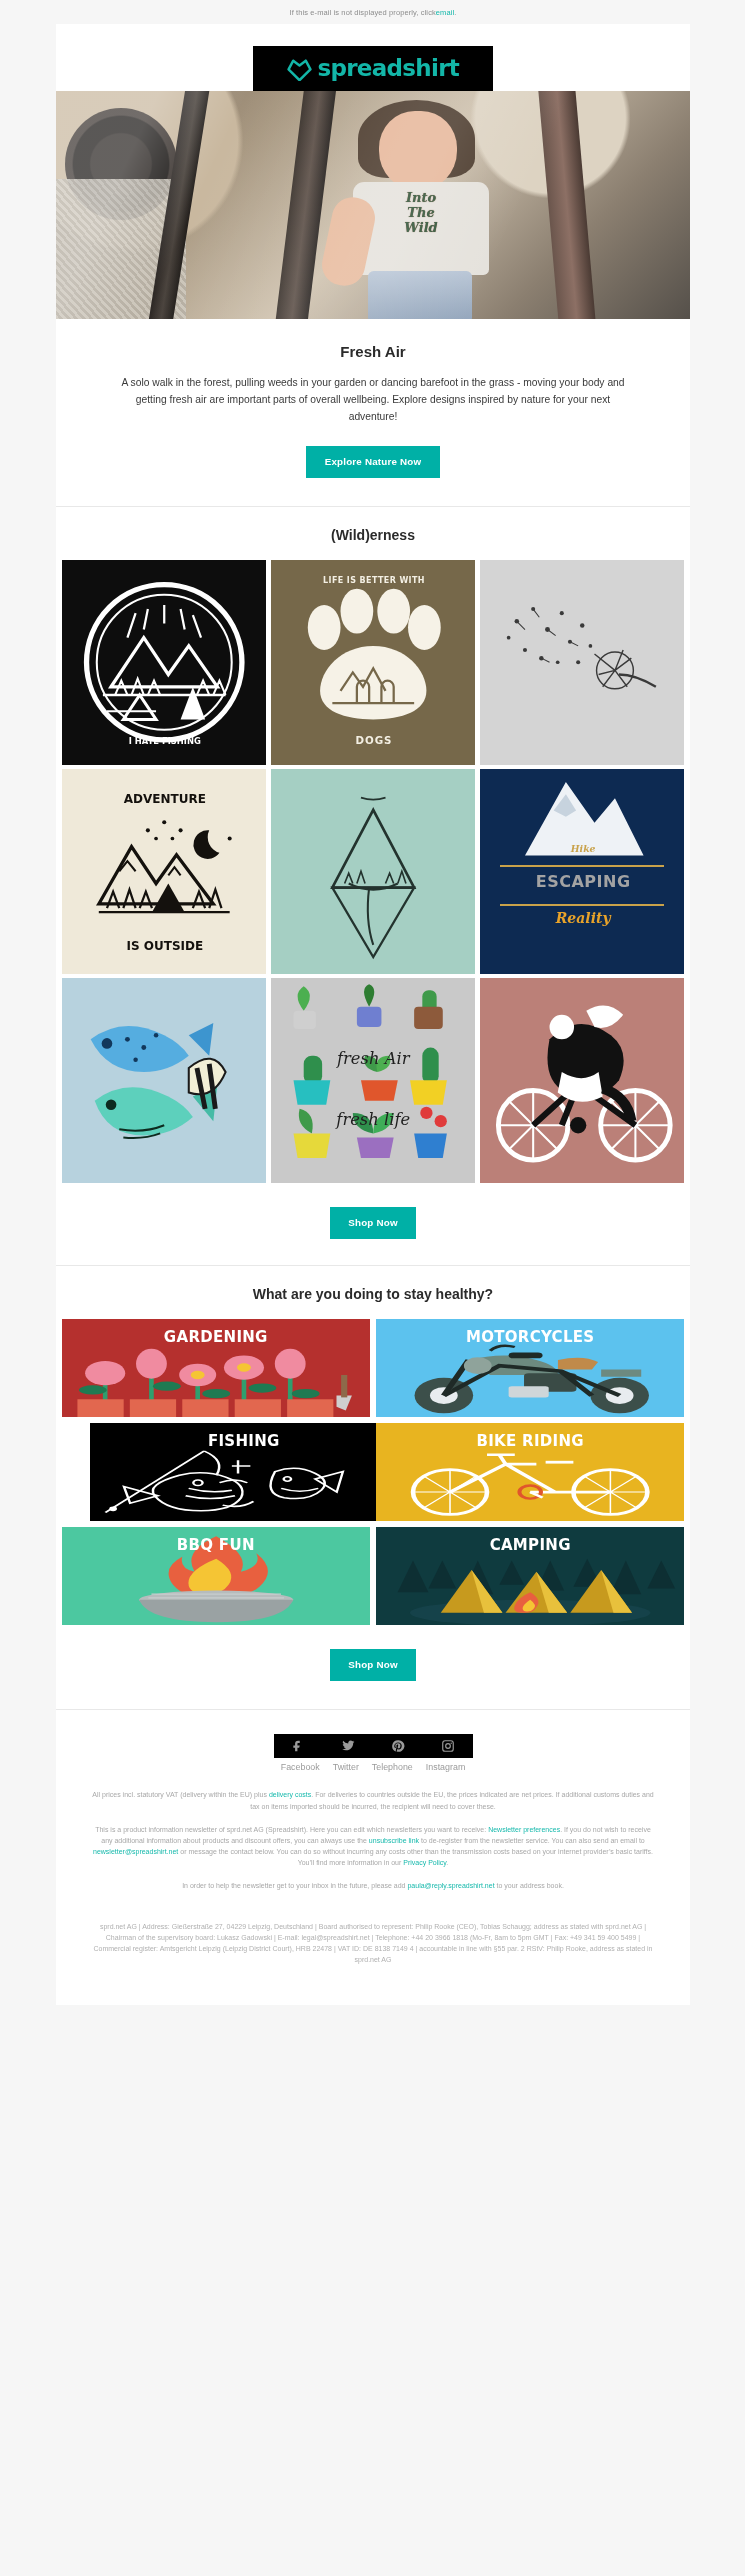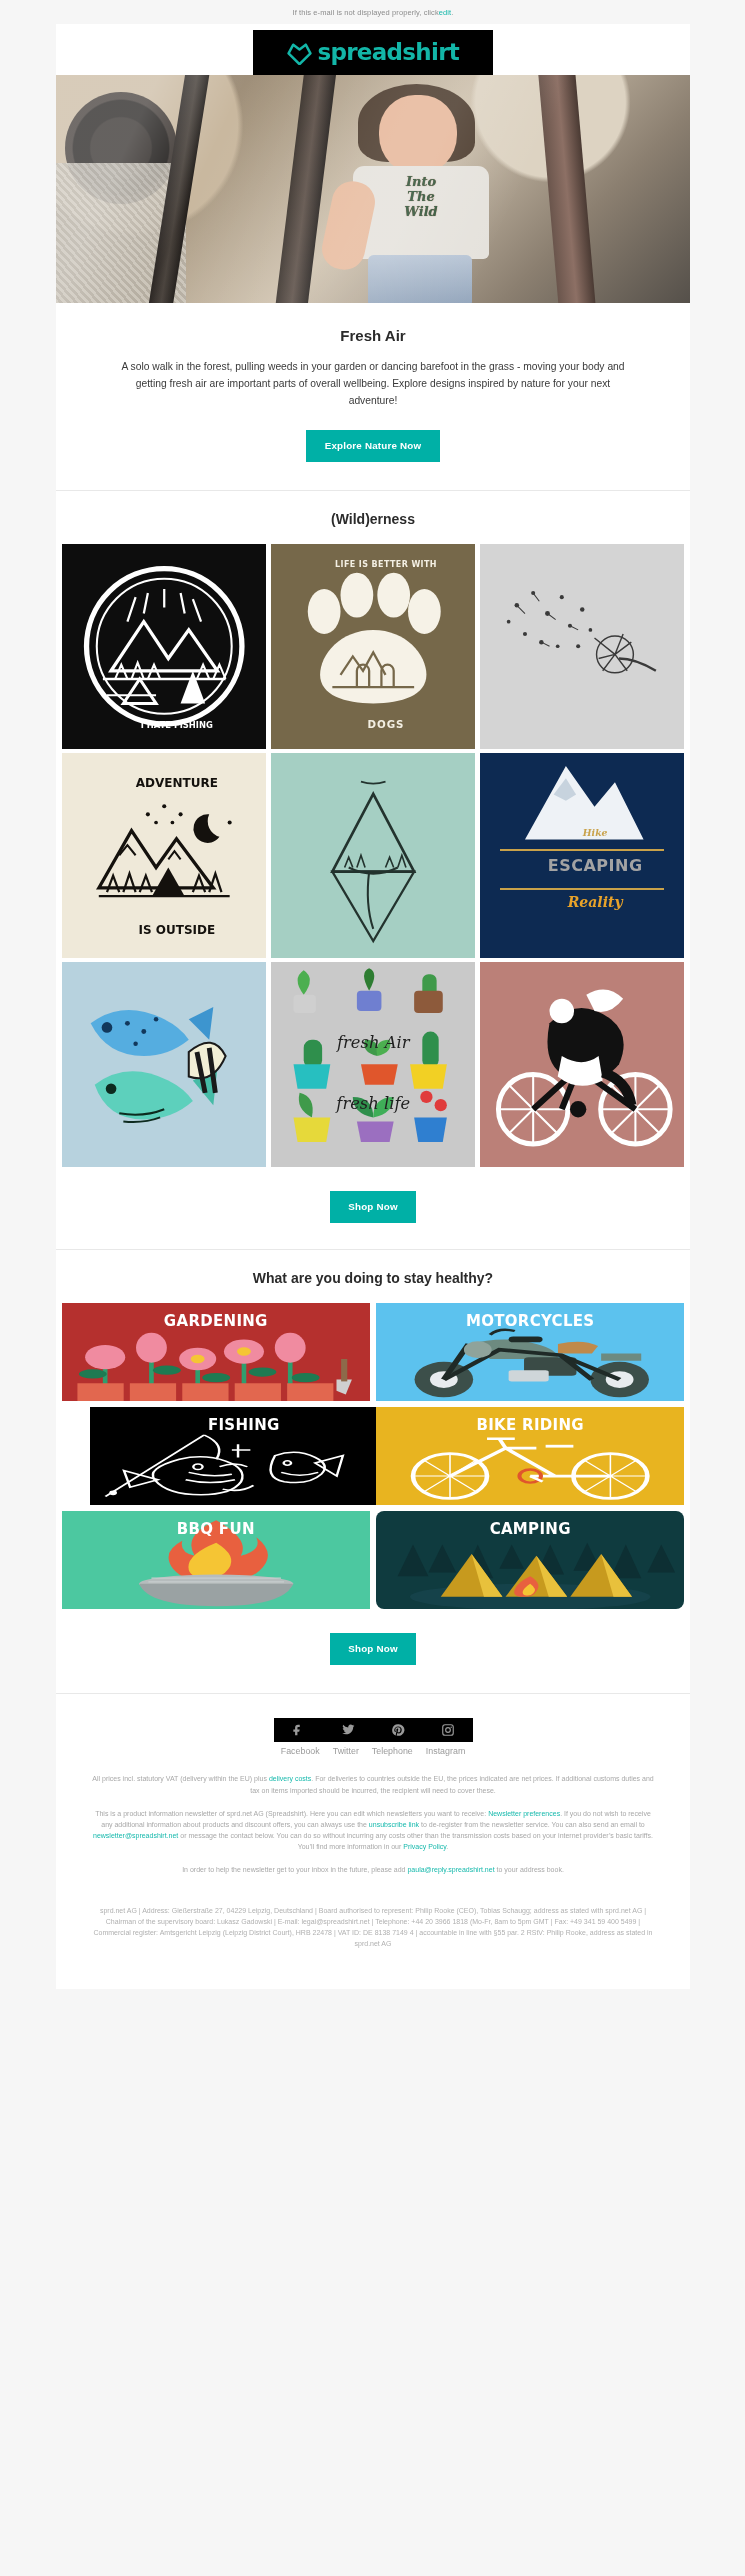"edit" a { text: edit -> email }
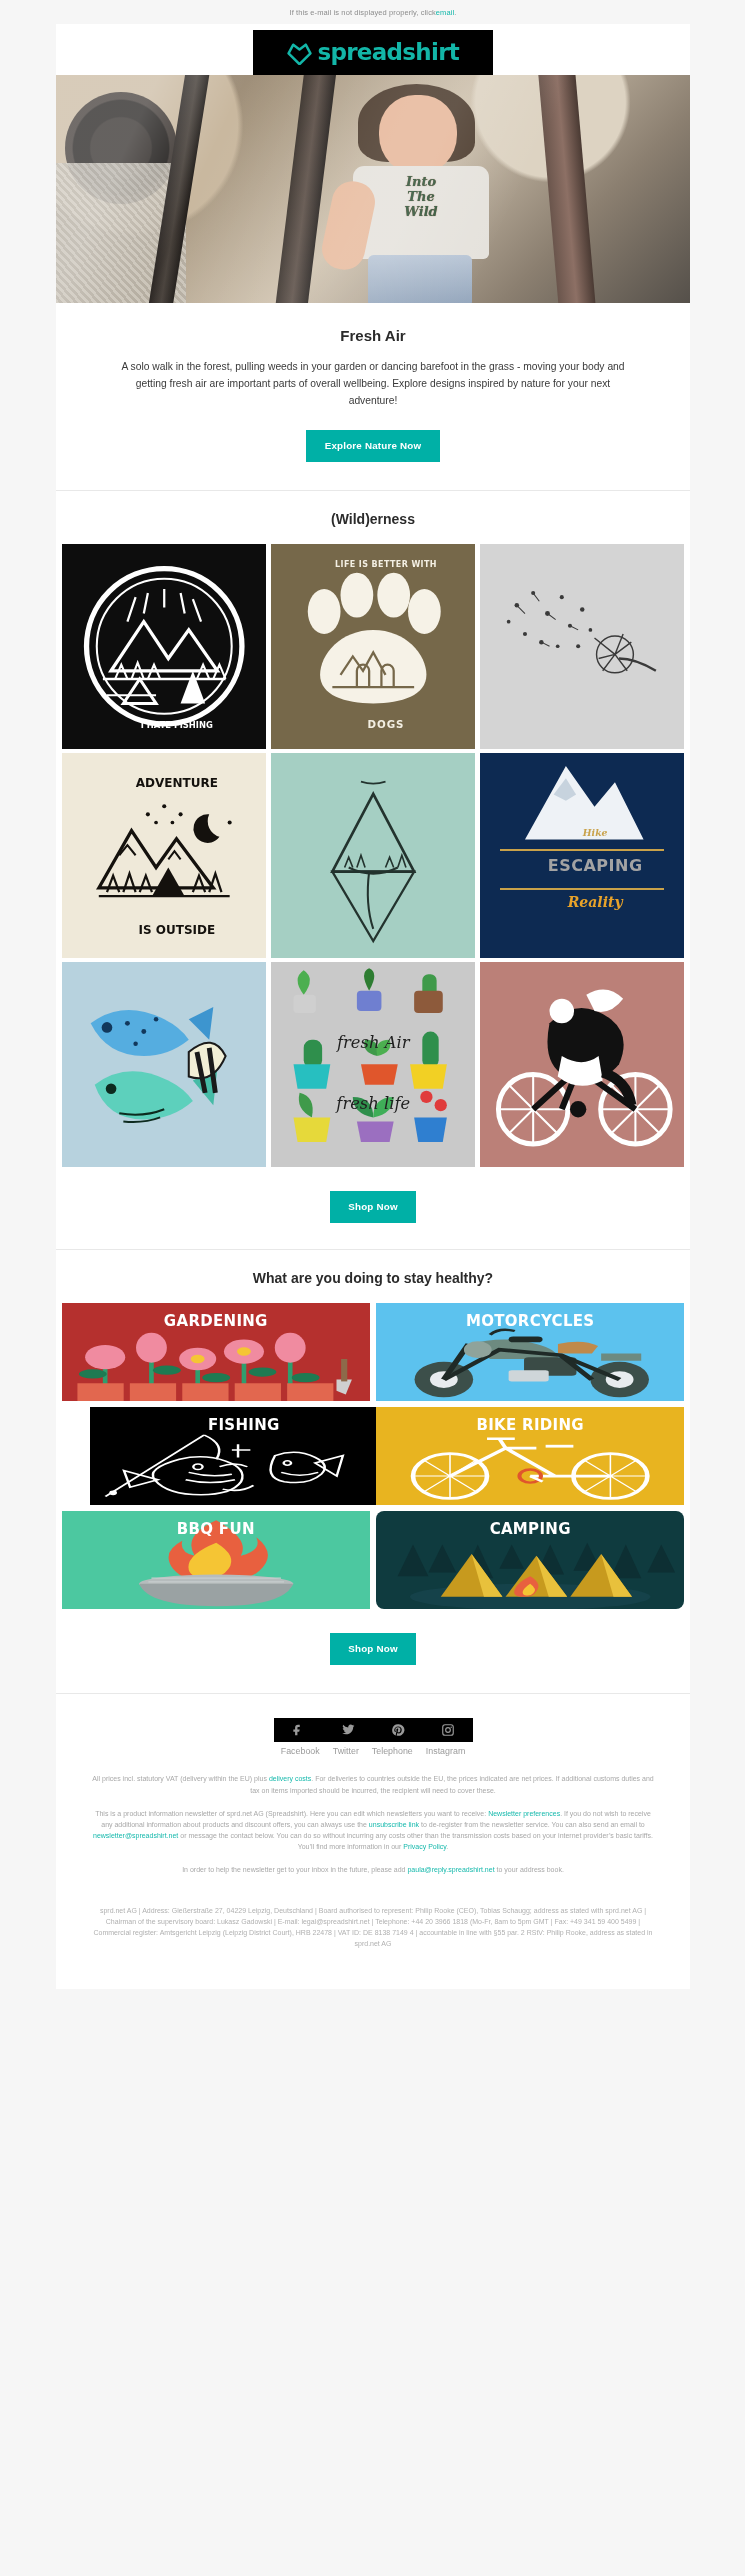"spreadshirt" .logo-box { margin-top: none -> 16px }
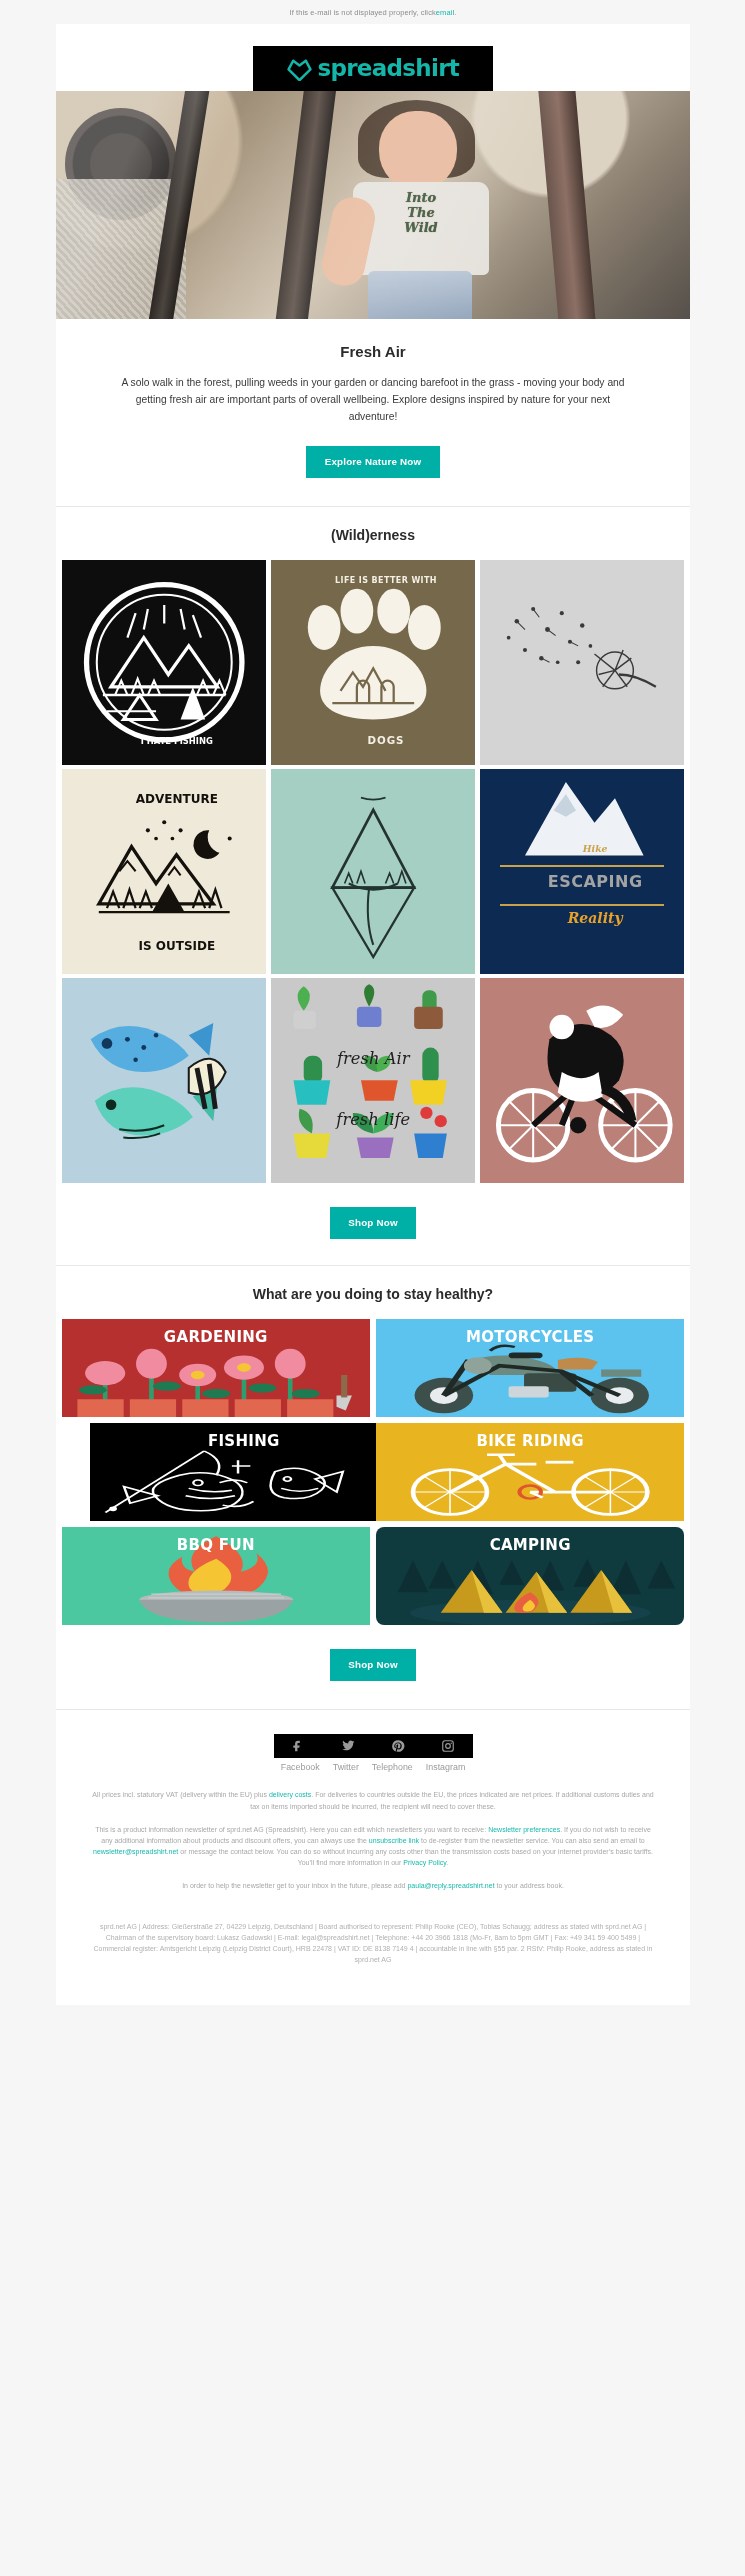"LIFE IS BETTER WITH" .tile-cap { left: 13px -> 1px }
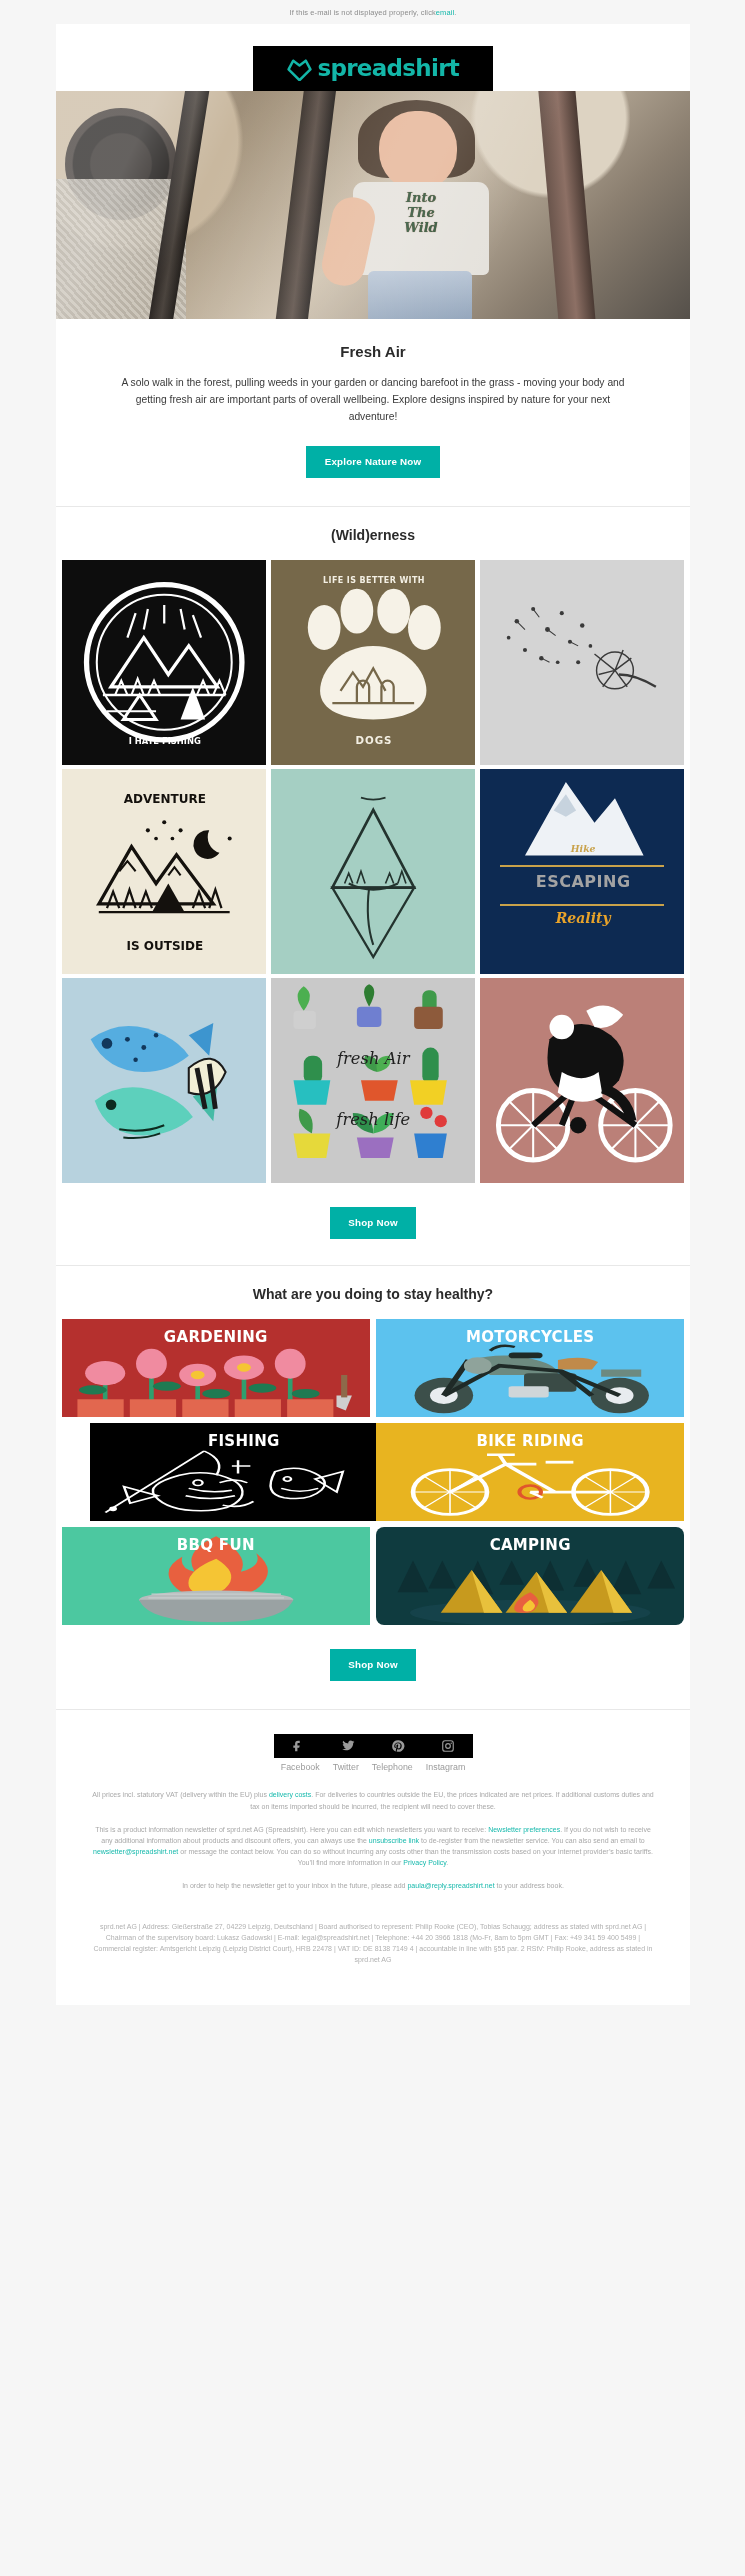"CAMPING" .c-dark { border-radius: 8px -> none }
